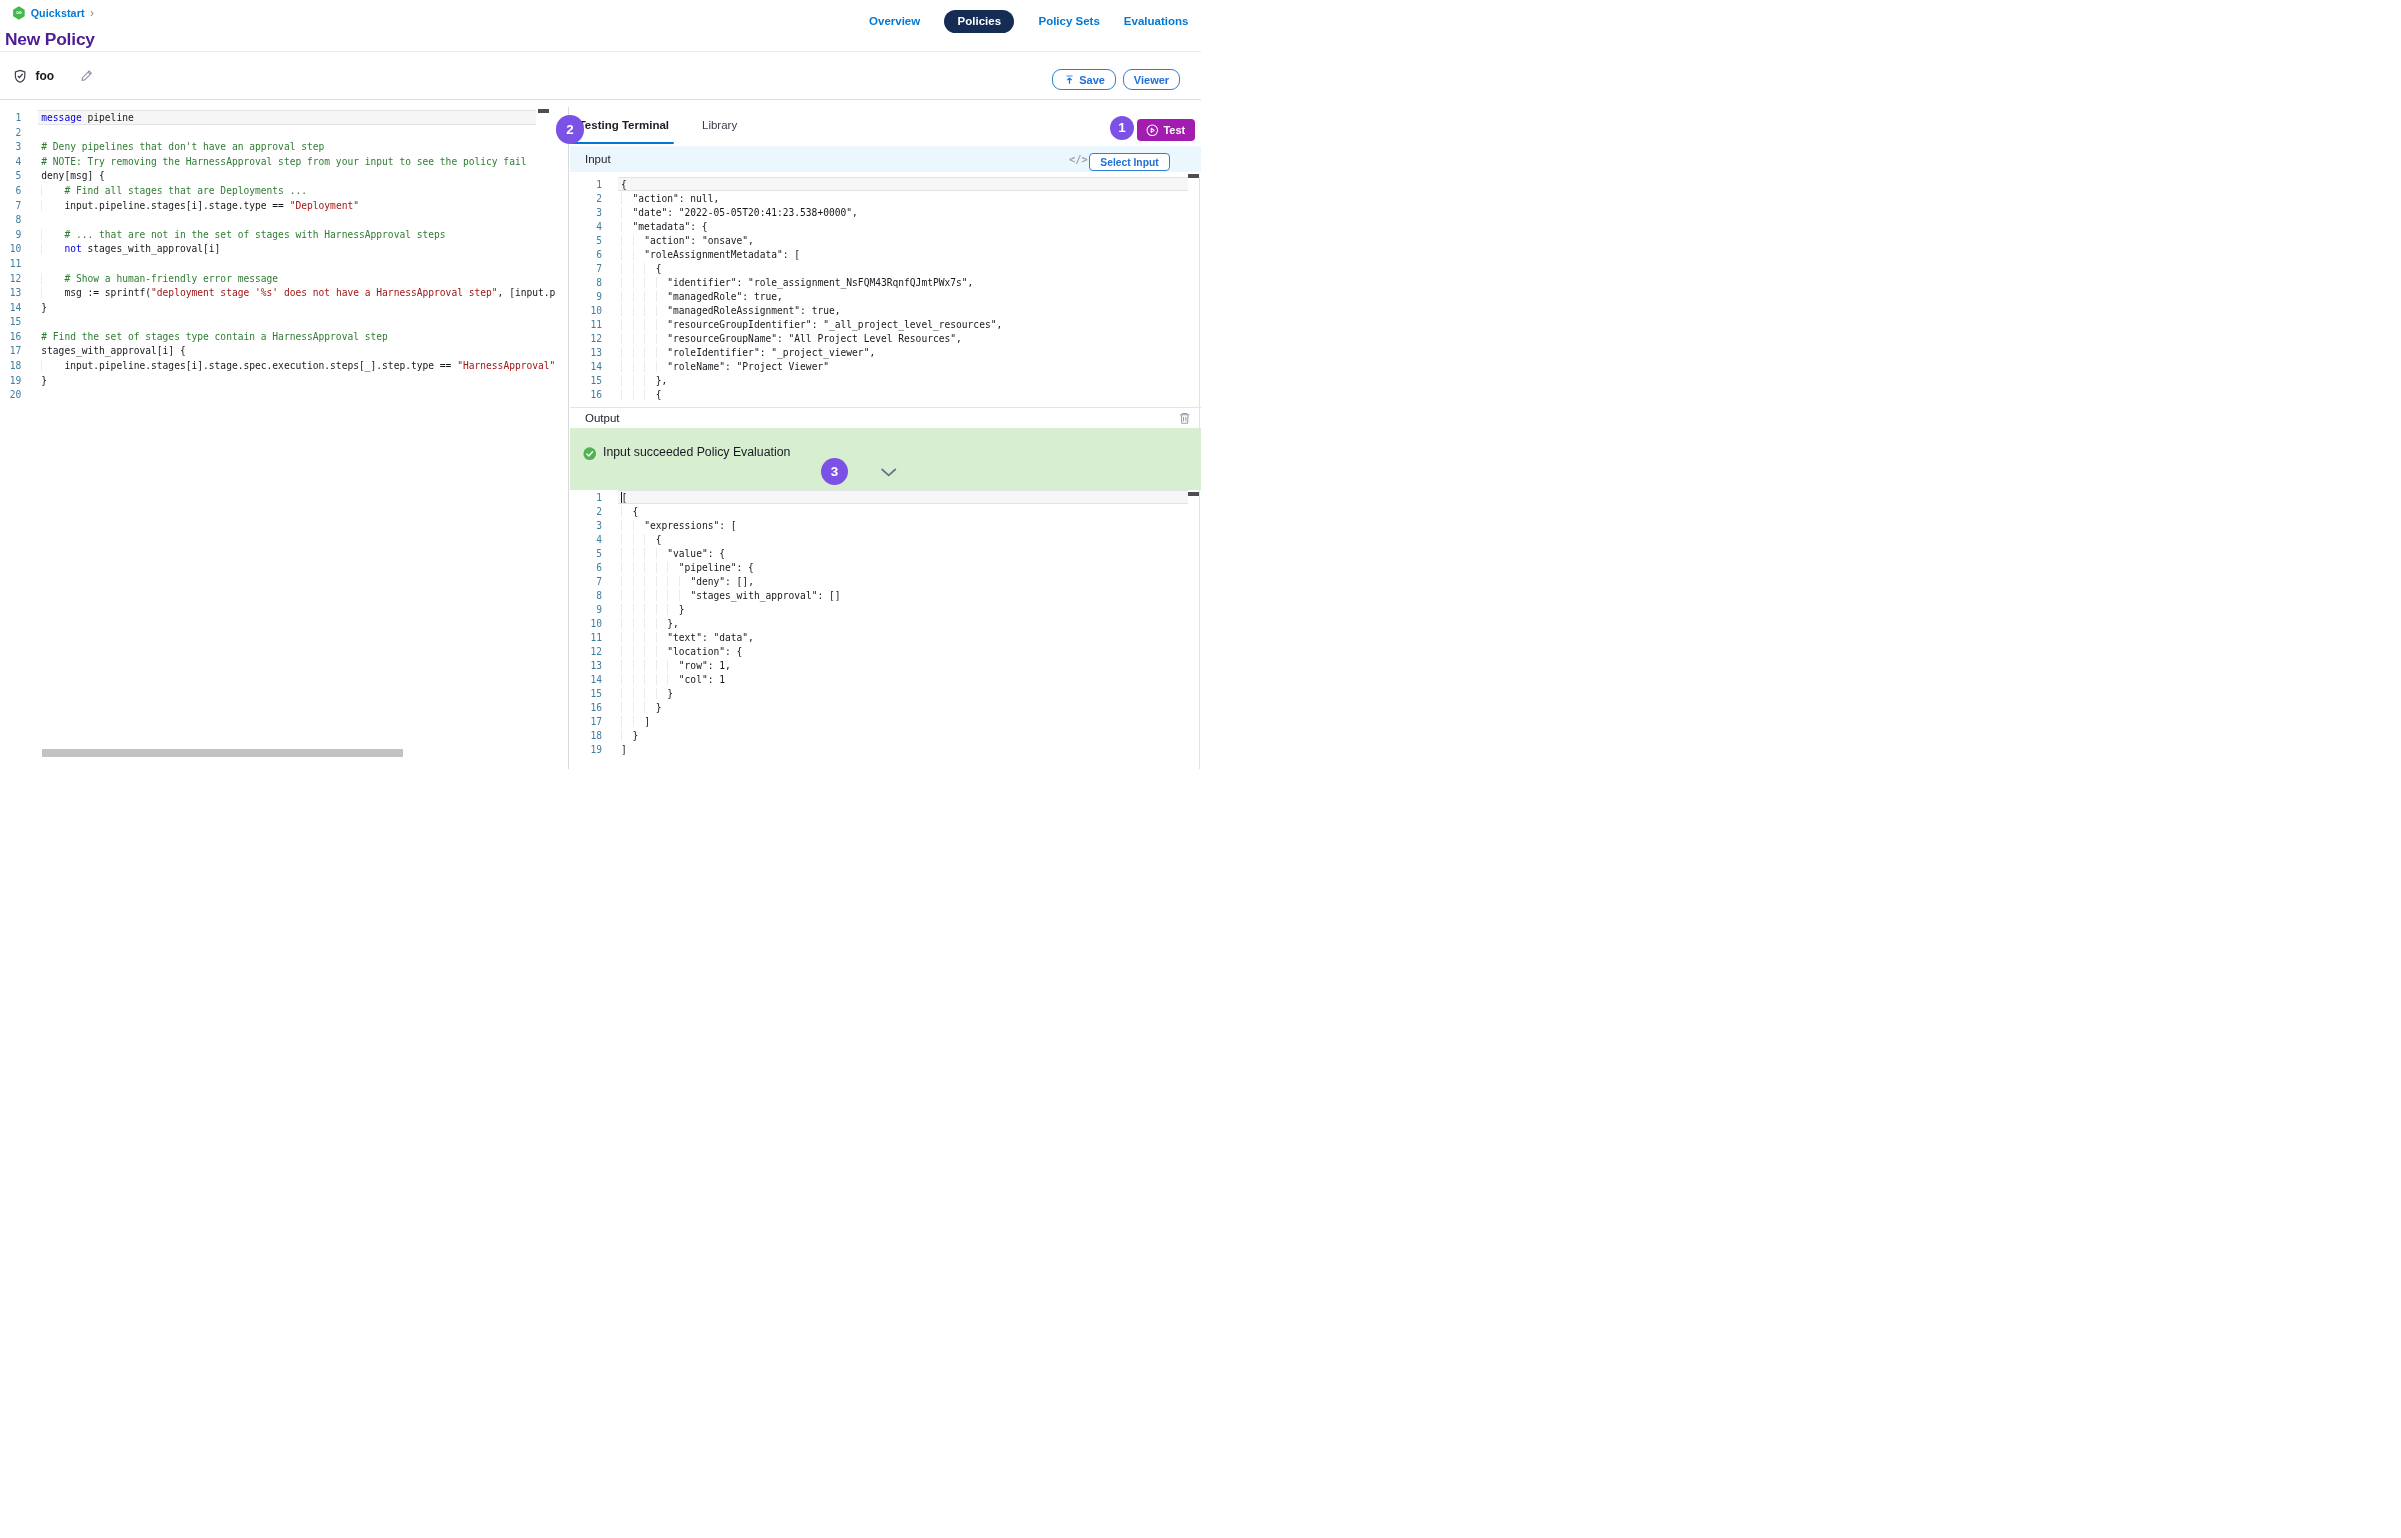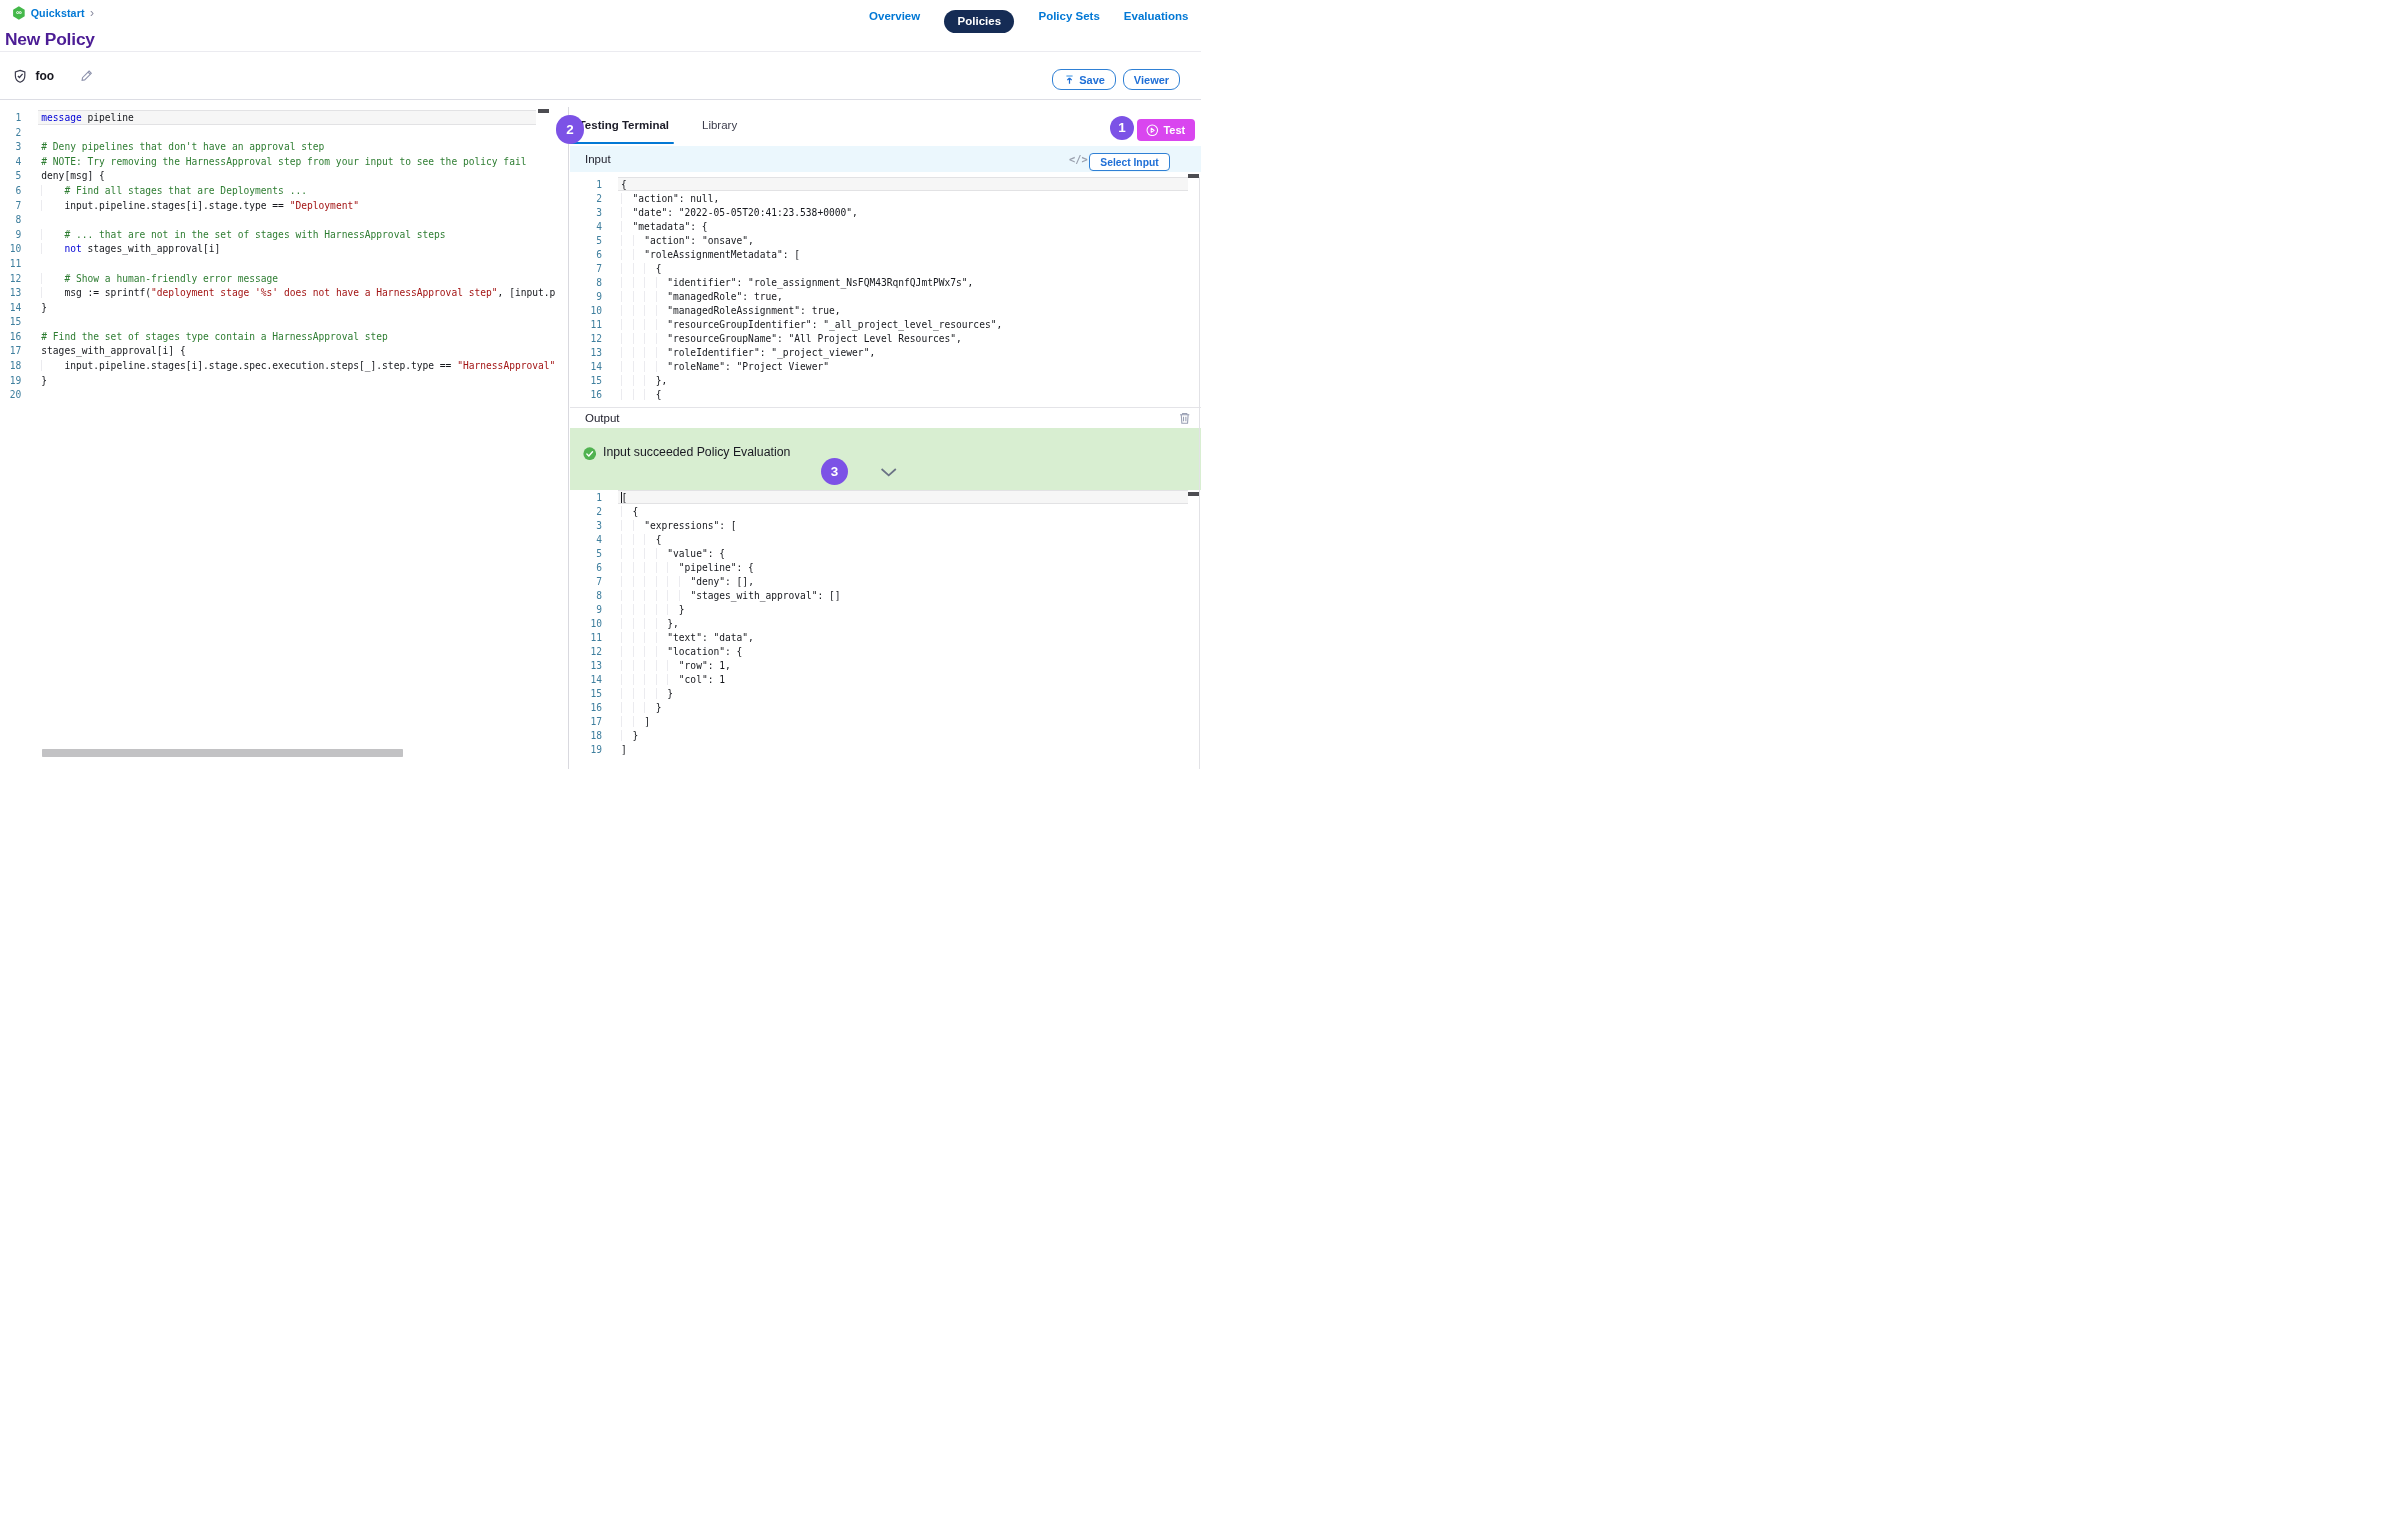"Overview" .nav { align-items: flex-start -> center }
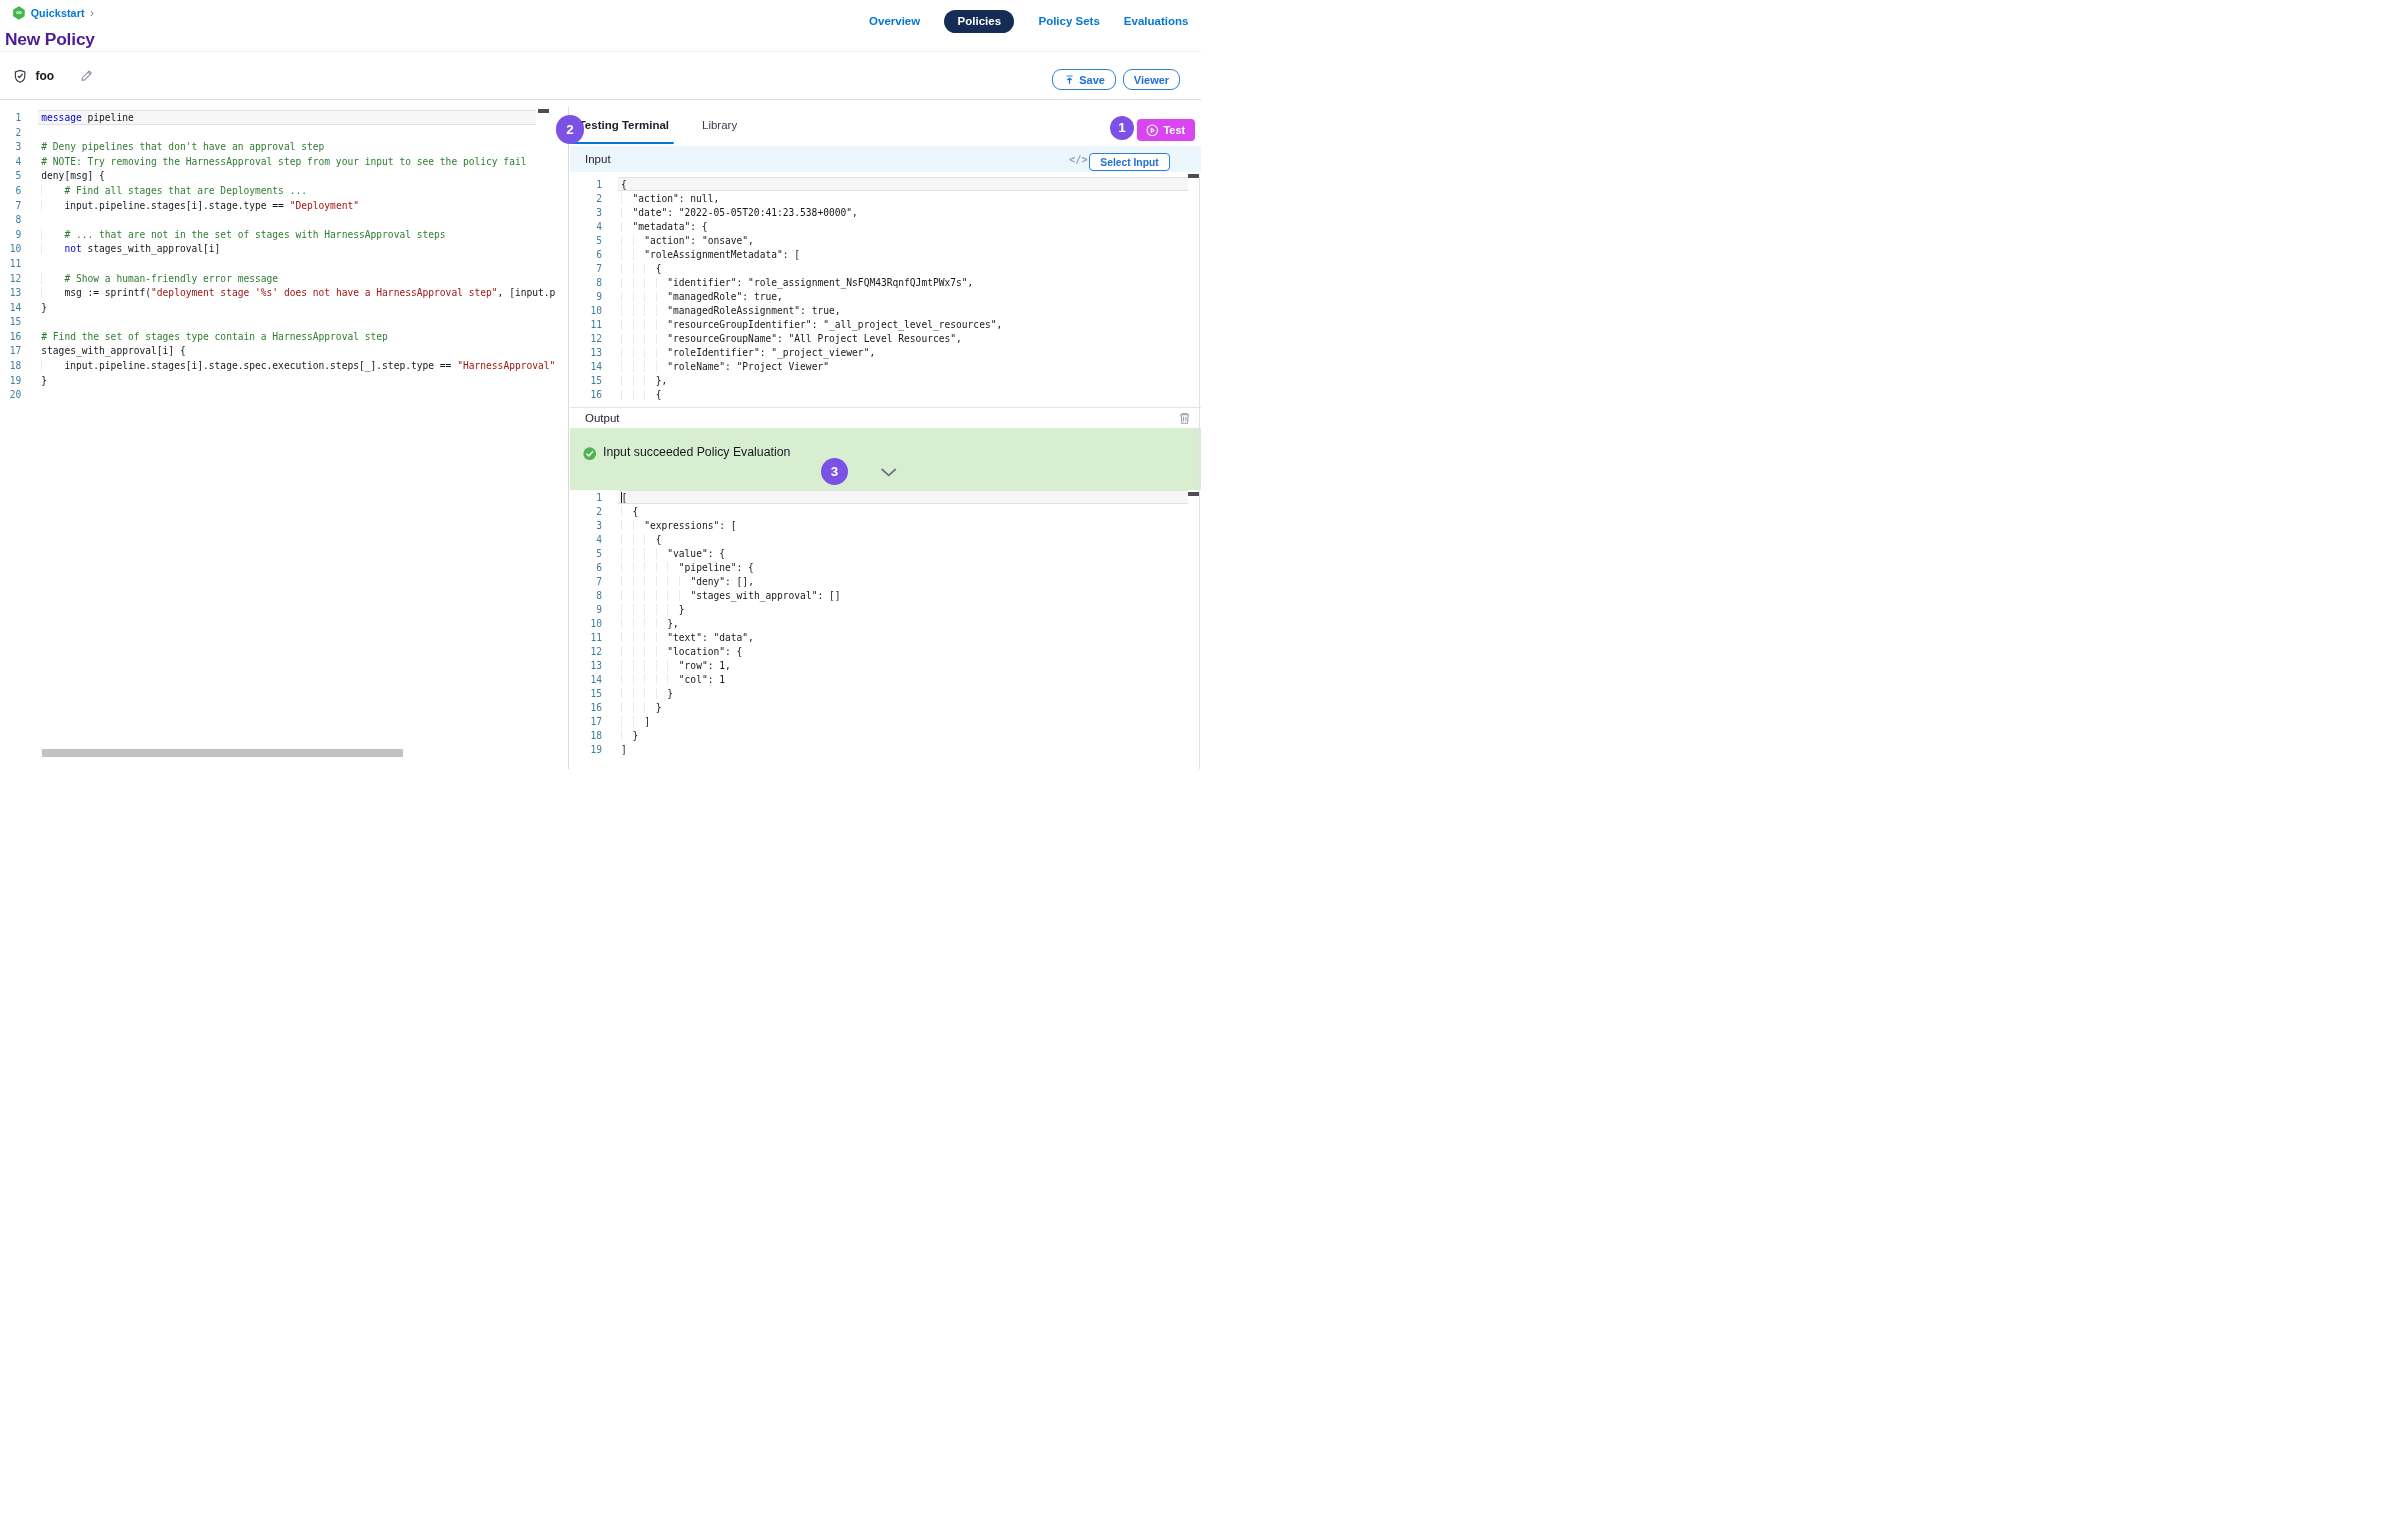"Test" .test-btn { background: #d946ef -> #a21caf }
